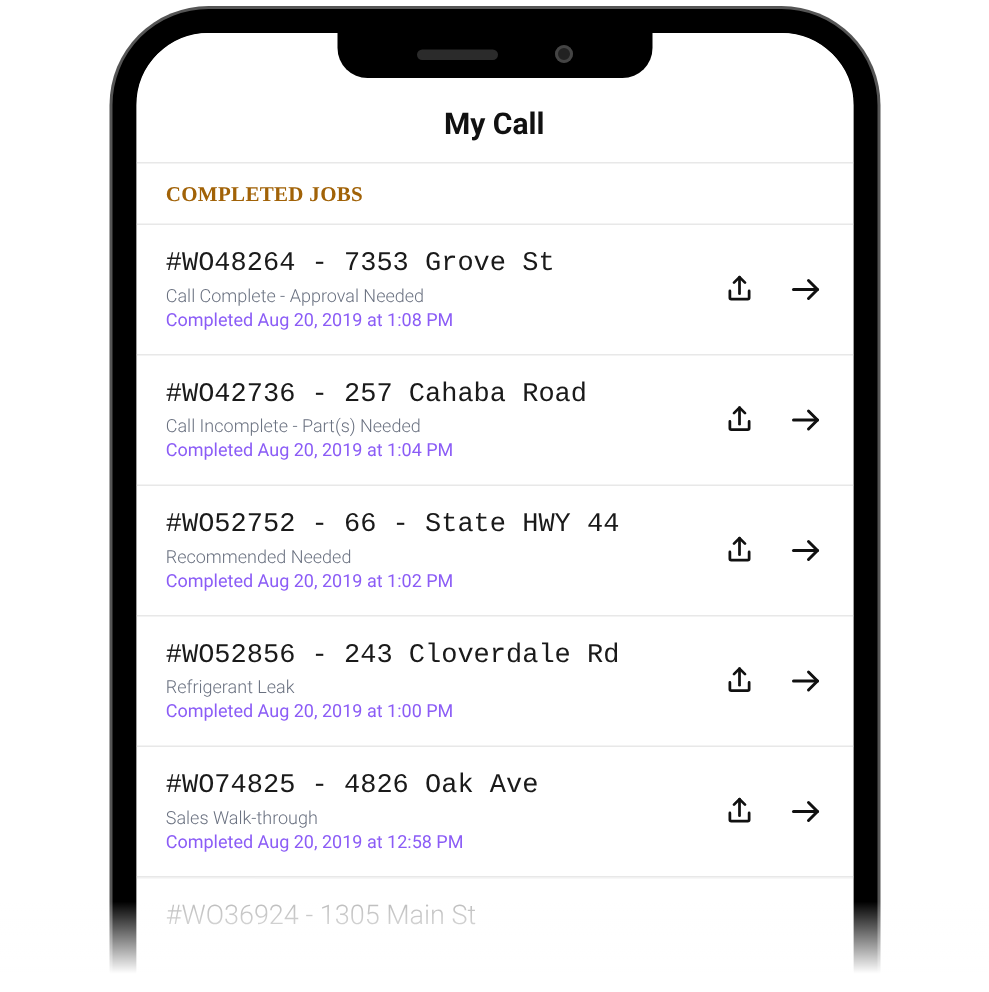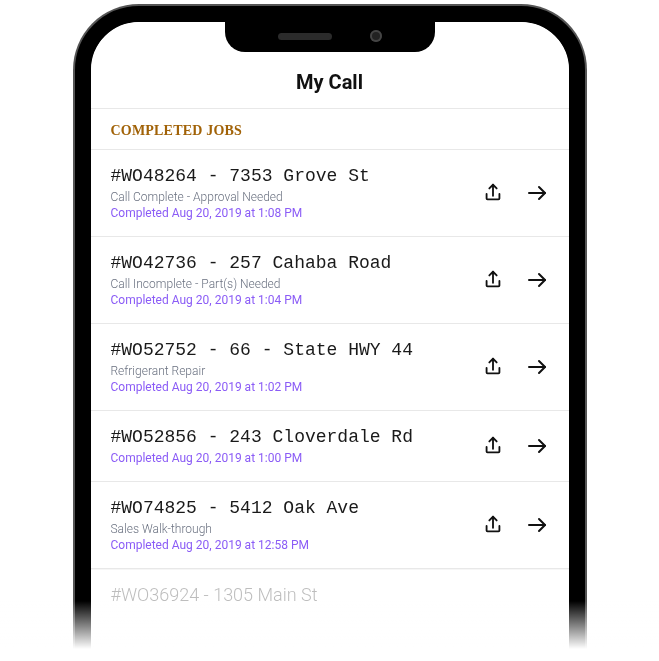"Refrigerant Repair" div.job-status { text: Refrigerant Repair -> Recommended Needed }
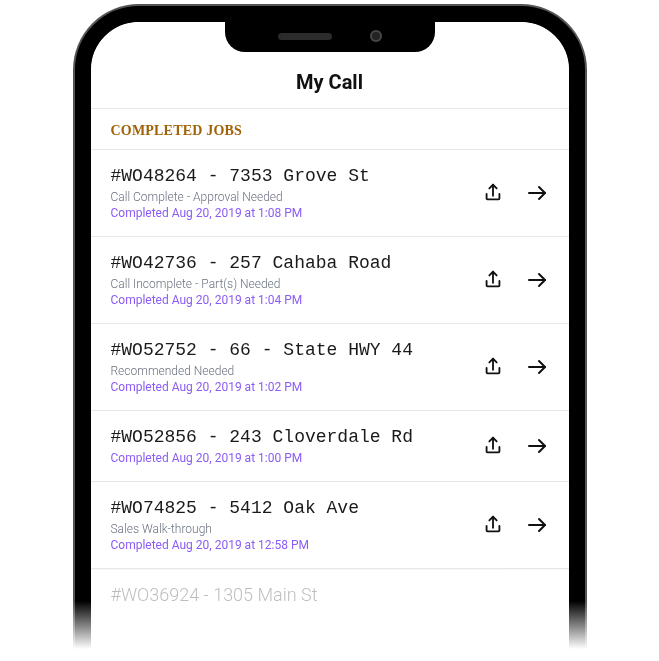"Refrigerant Leak" div.job-status { html: none -> <div>Refrigerant Leak</div> }
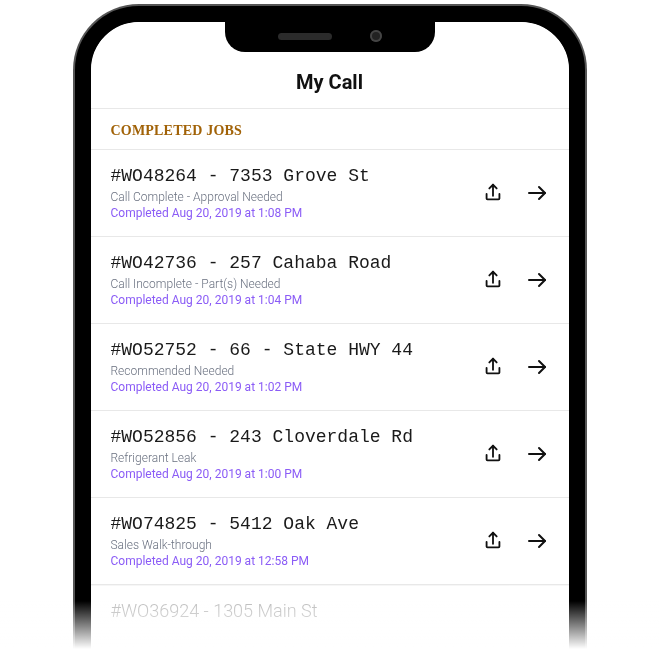"#WO74825 - 5412 Oak Ave" div.job-title { text: 5412 -> 4826 }
